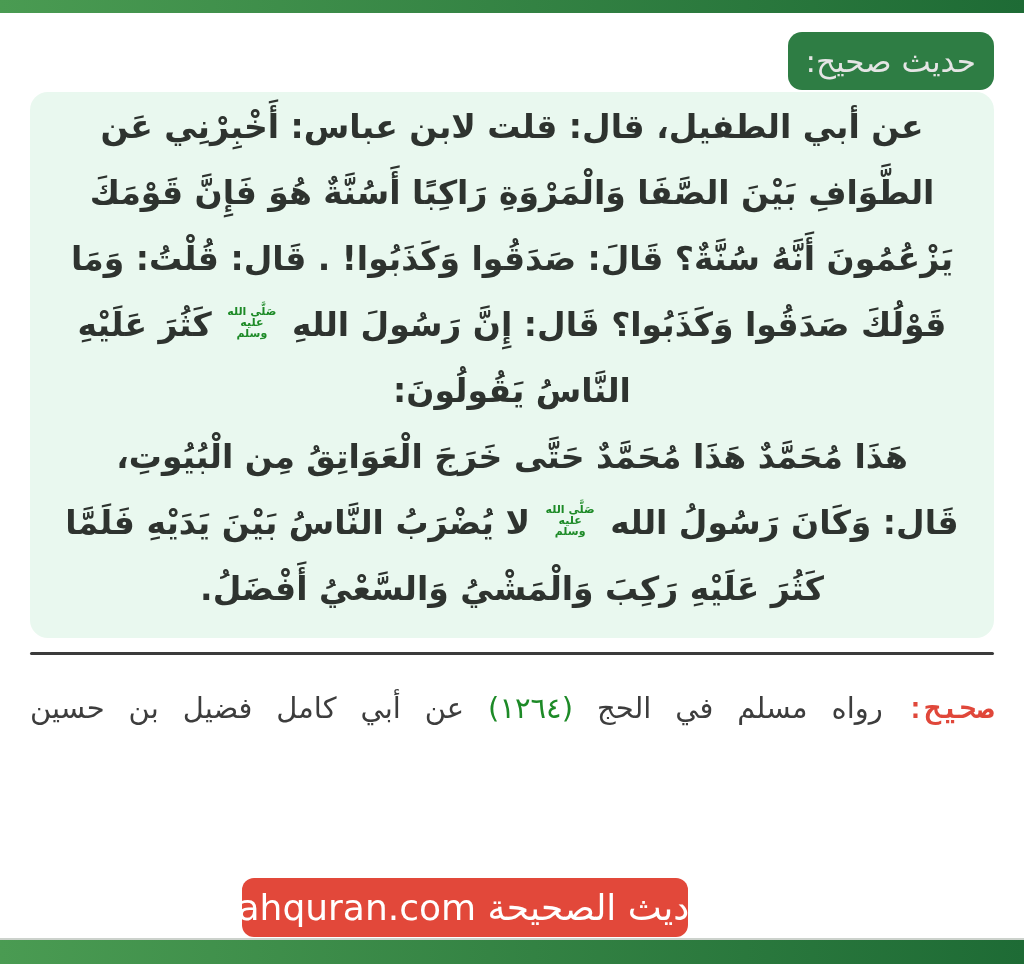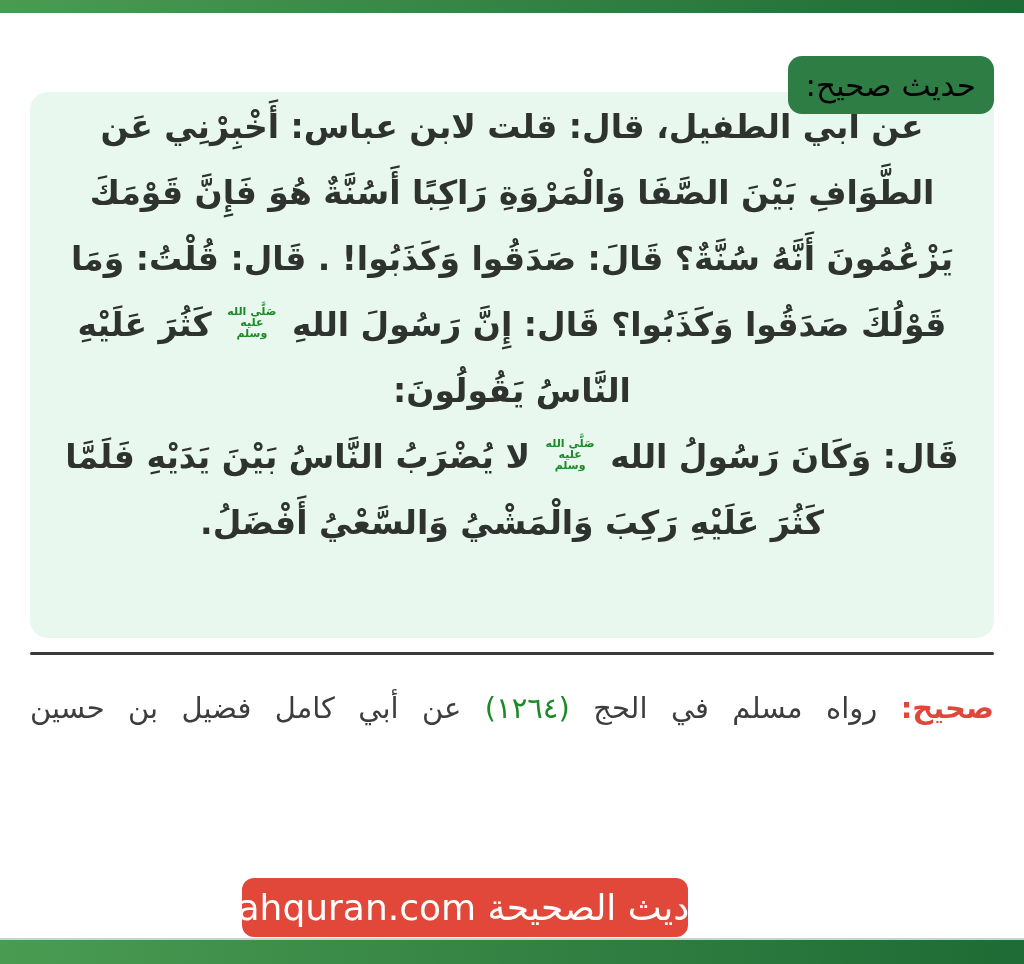"حديث صحيح:" .header-badge { color: #000000 -> #e5e5e5; margin-top: 24px -> none }
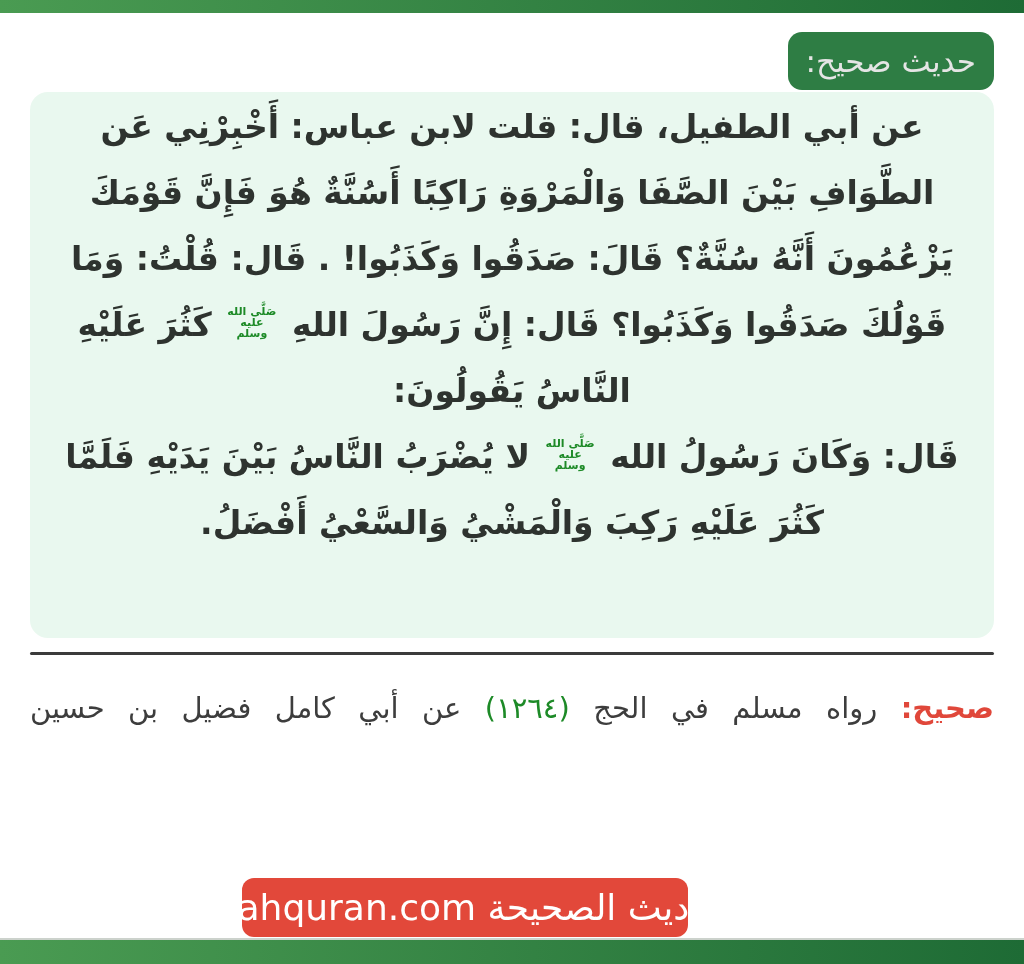"هَذَا مُحَمَّدٌ هَذَا مُحَمَّدٌ حَتَّى" div.hadith-line { html: none -> <div><span>هَذَا مُحَمَّدٌ هَذَا مُحَمَّدٌ حَتَّى خَرَجَ الْعَوَاتِقُ مِن الْبُيُوتِ،</span></div> }
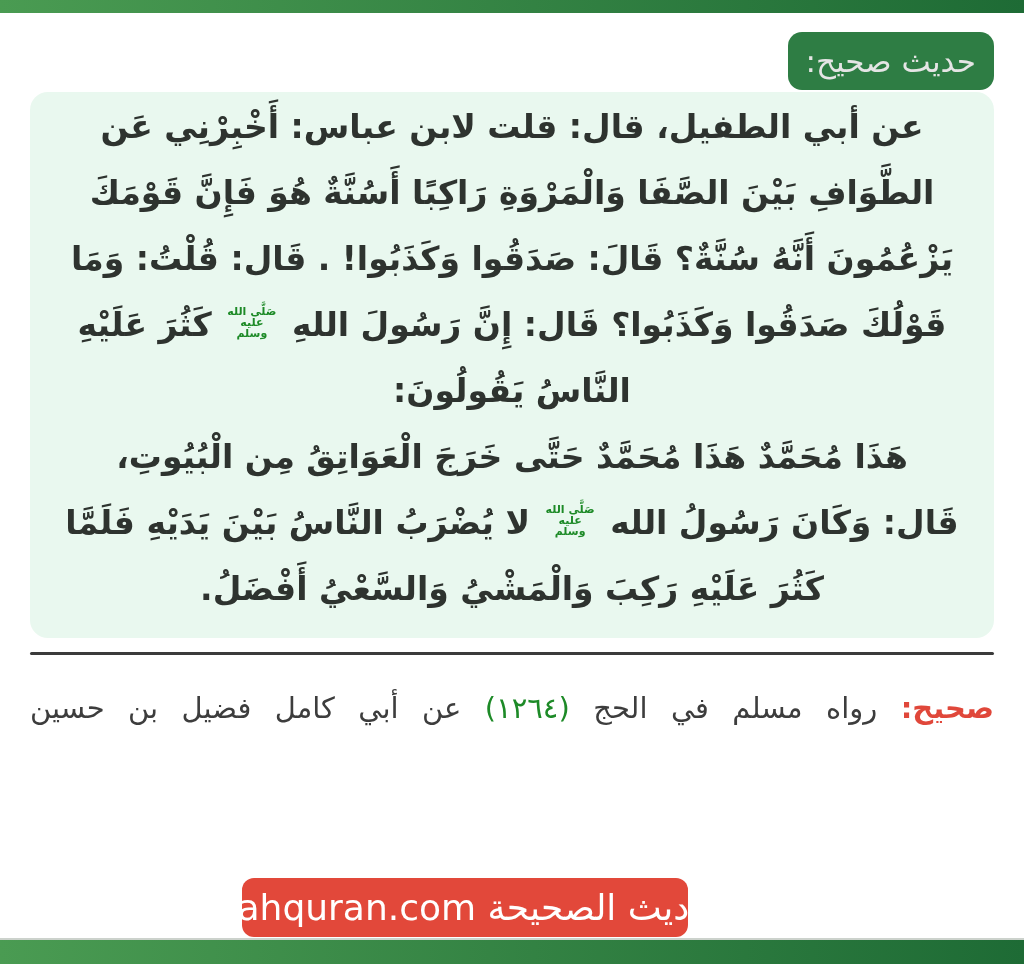"صحيح:" .c-red { font-family: none -> Liberation Mono, monospace }
